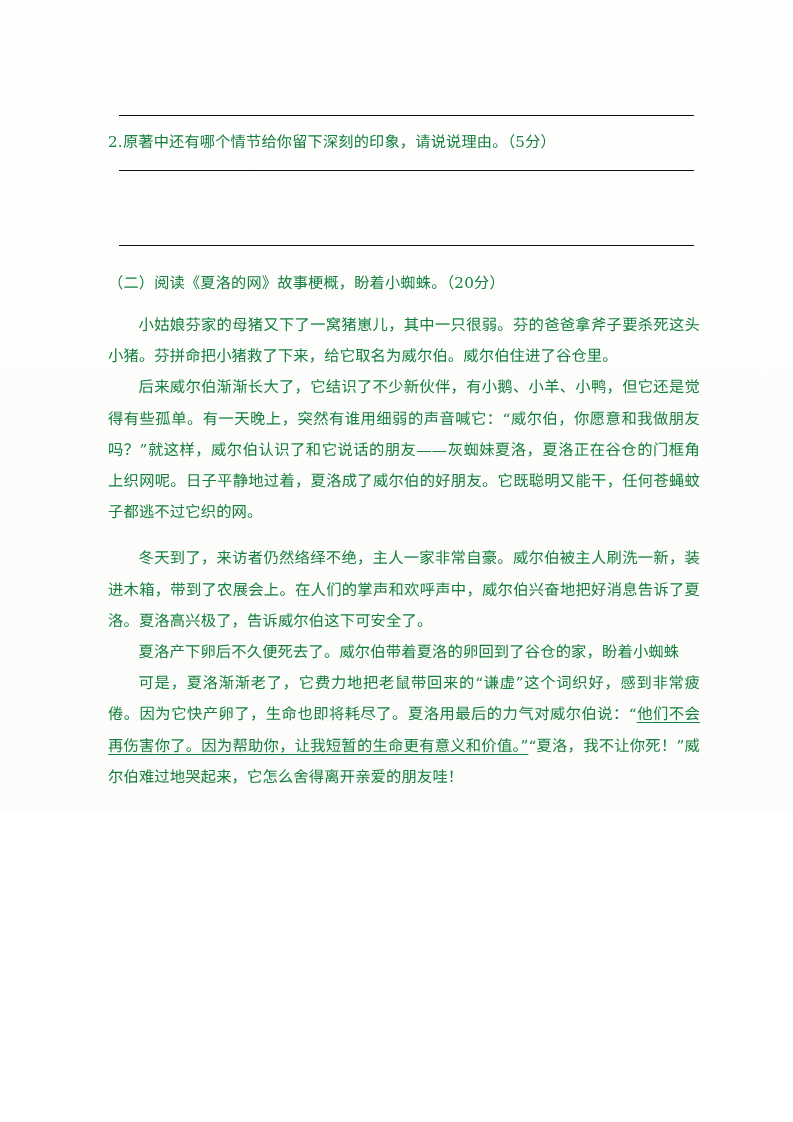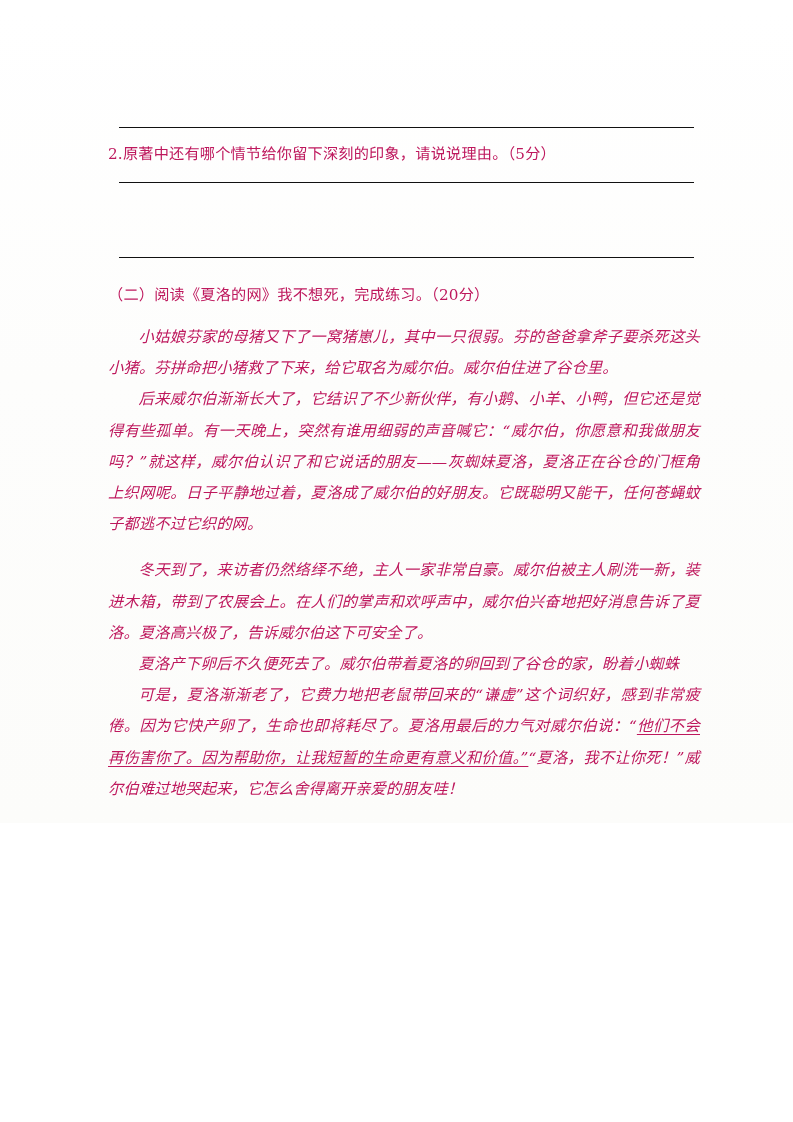"2.原著中还有哪个情节给你留下深刻的印象，请说说理由。（5分）" .page { color: #be185d -> #15803d; margin: 12px auto -> 0 auto }
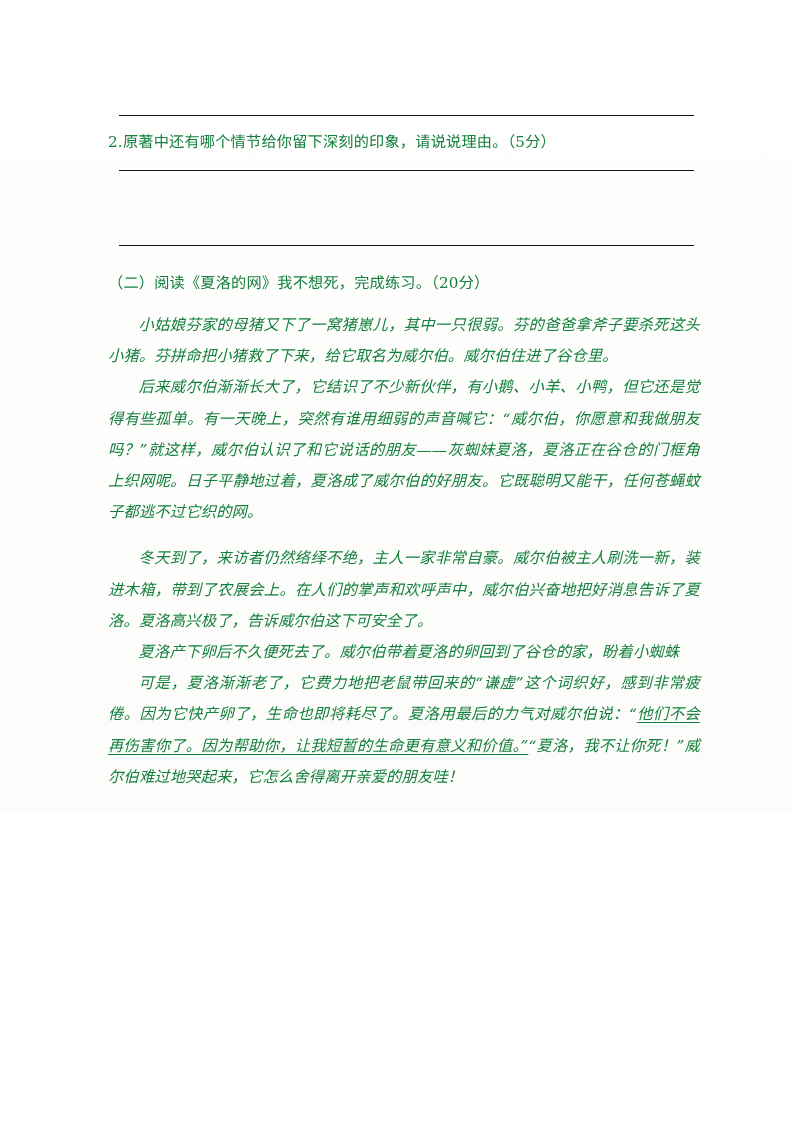"（二）阅读《夏洛的网》我不想死，完成练习。（20分）" span { text: 我不想死，完成练习 -> 故事梗概，盼着小蜘蛛 }
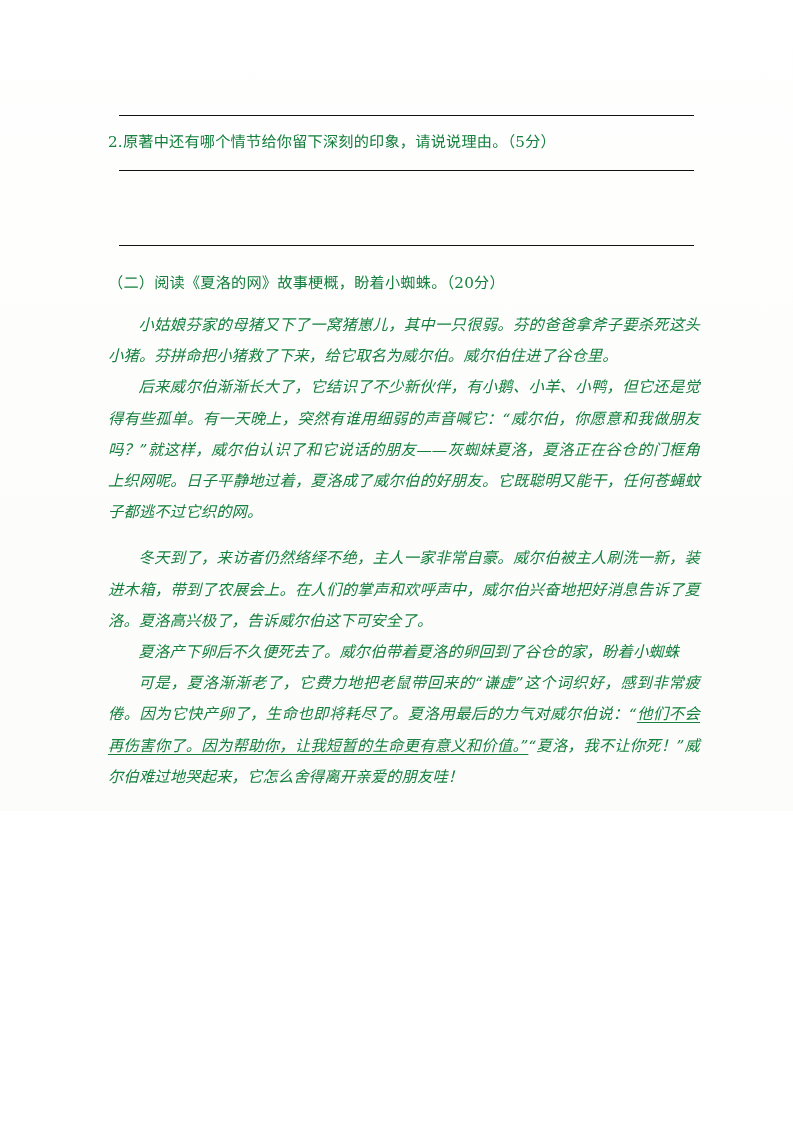"小姑娘芬家的母猪又下了一窝猪崽儿，其中一只很弱。芬的爸爸拿斧子要杀死这头小猪。芬" .body-block { font-style: italic -> none }
